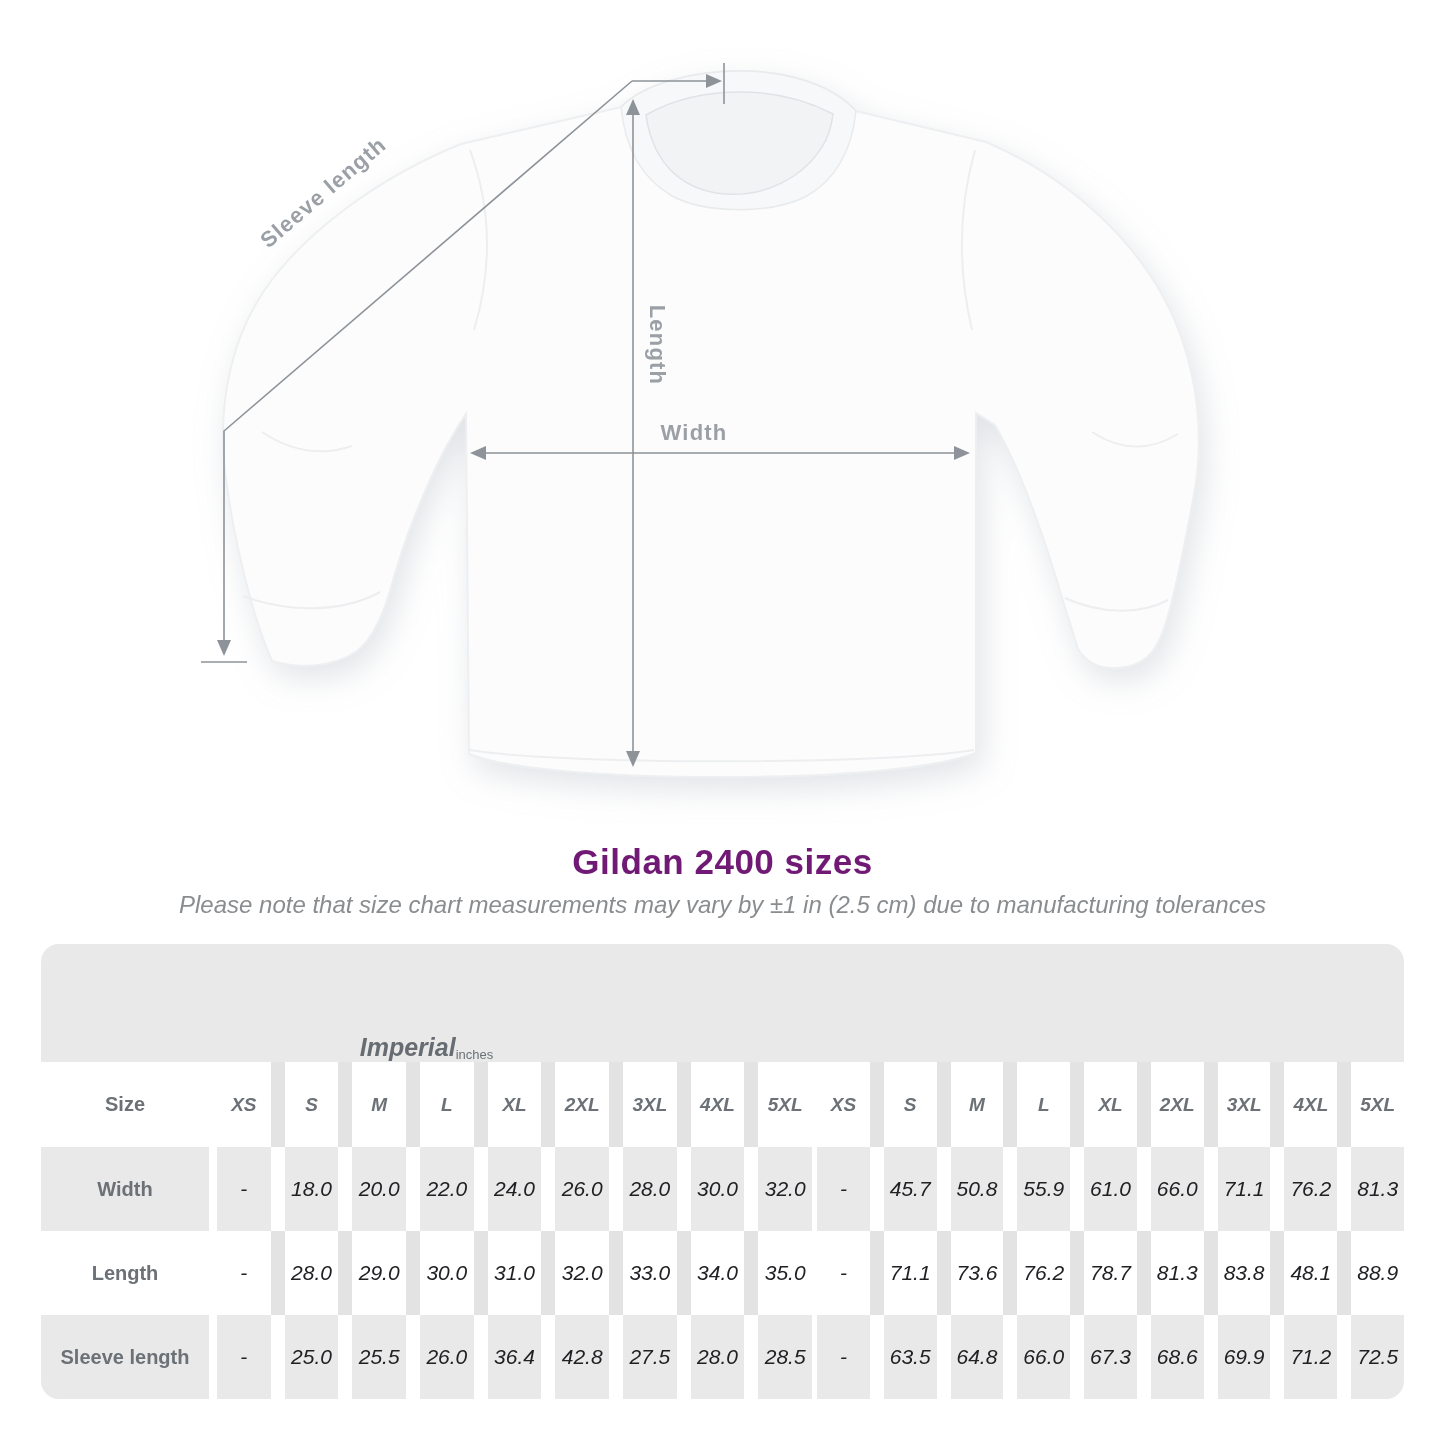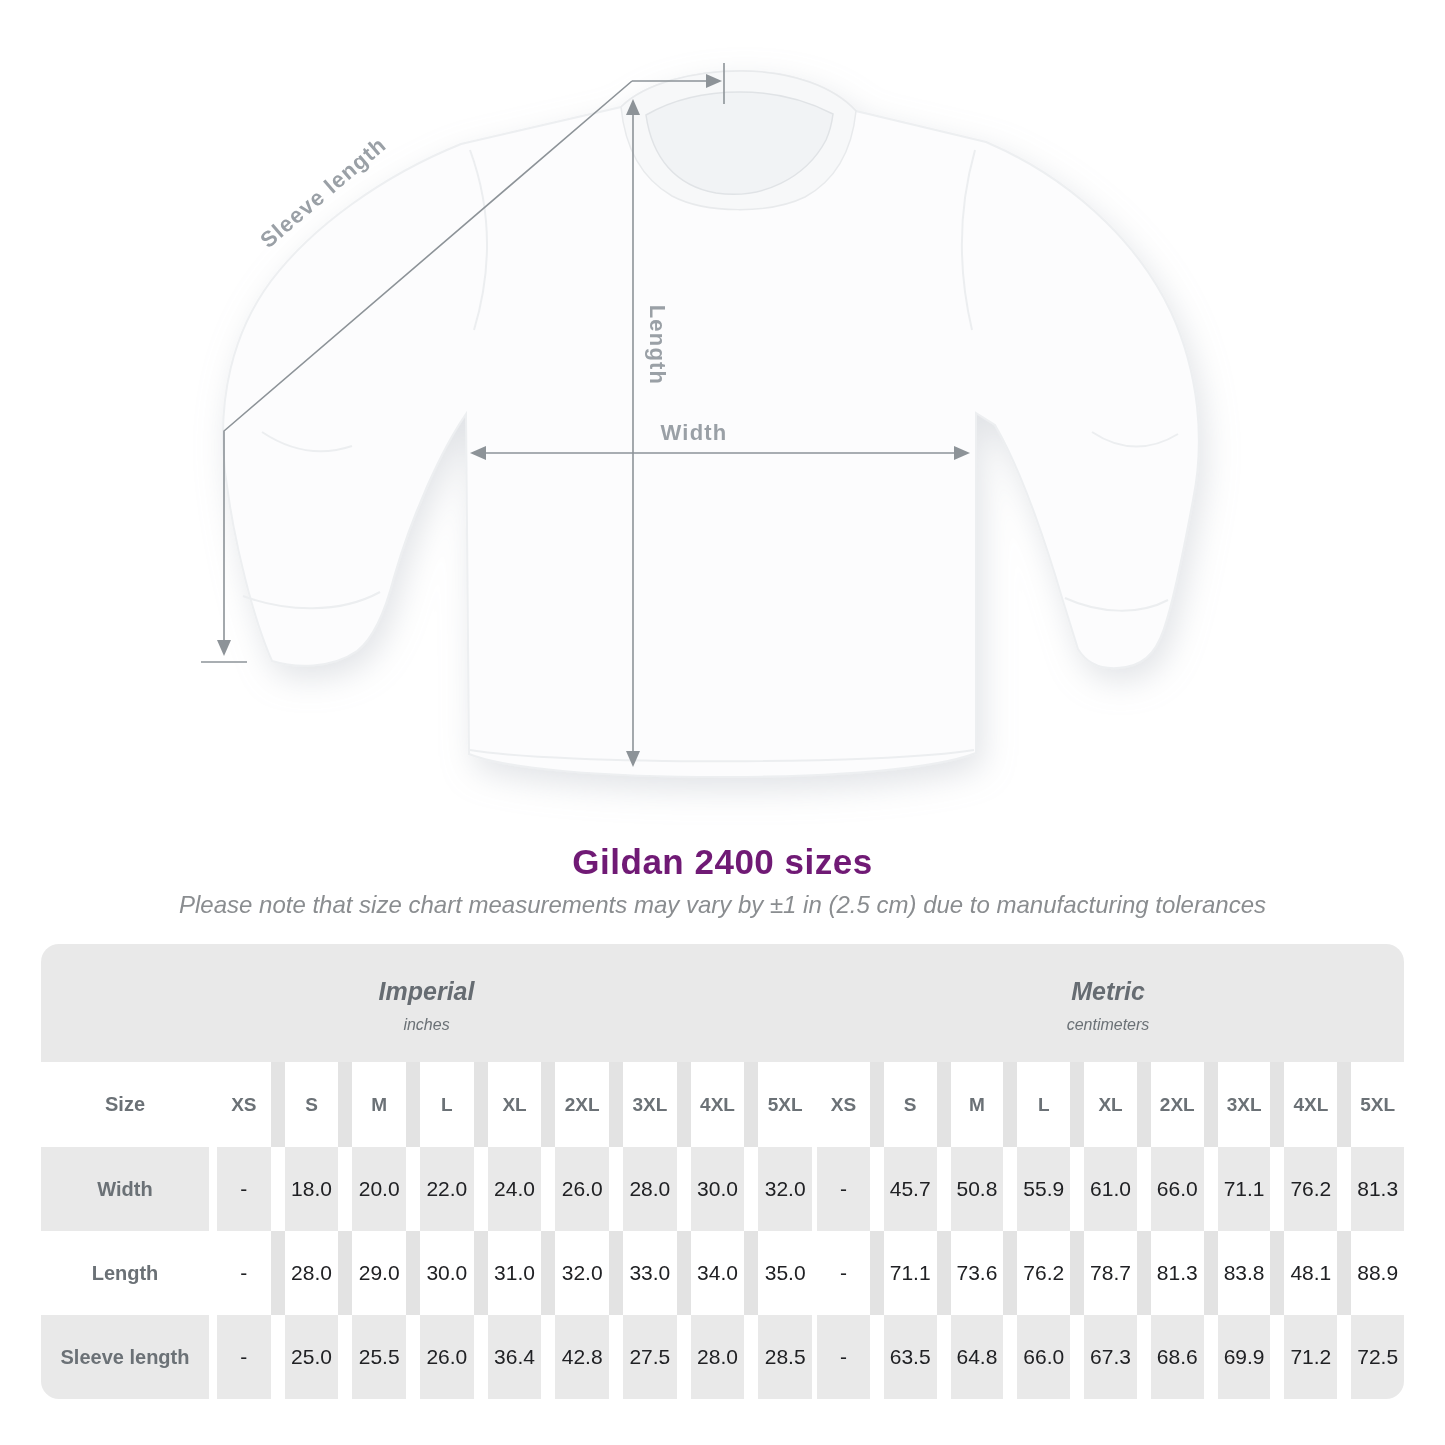"Imperial" .band-half { align-items: center -> flex-end; flex-direction: column -> row }
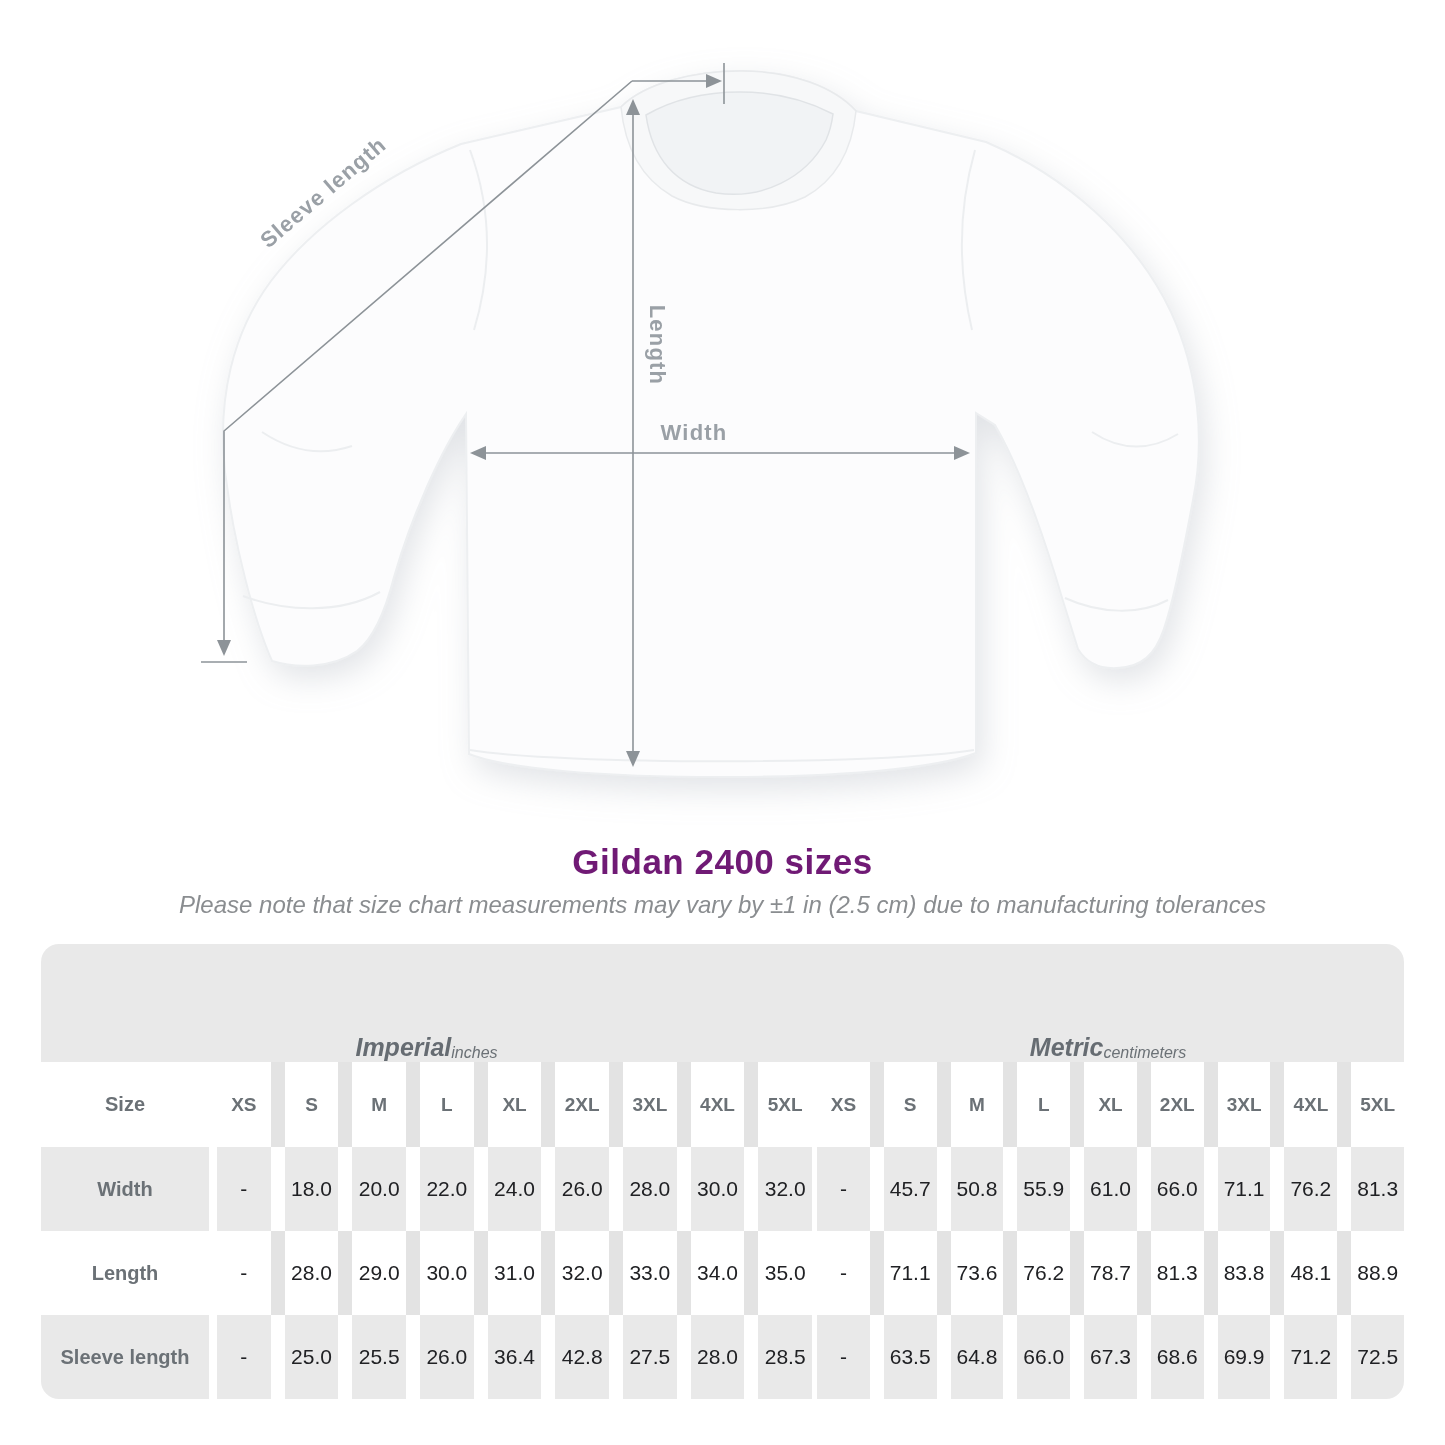"inches" .uunit { font-size: 16px -> 13px; font-style: italic -> none }
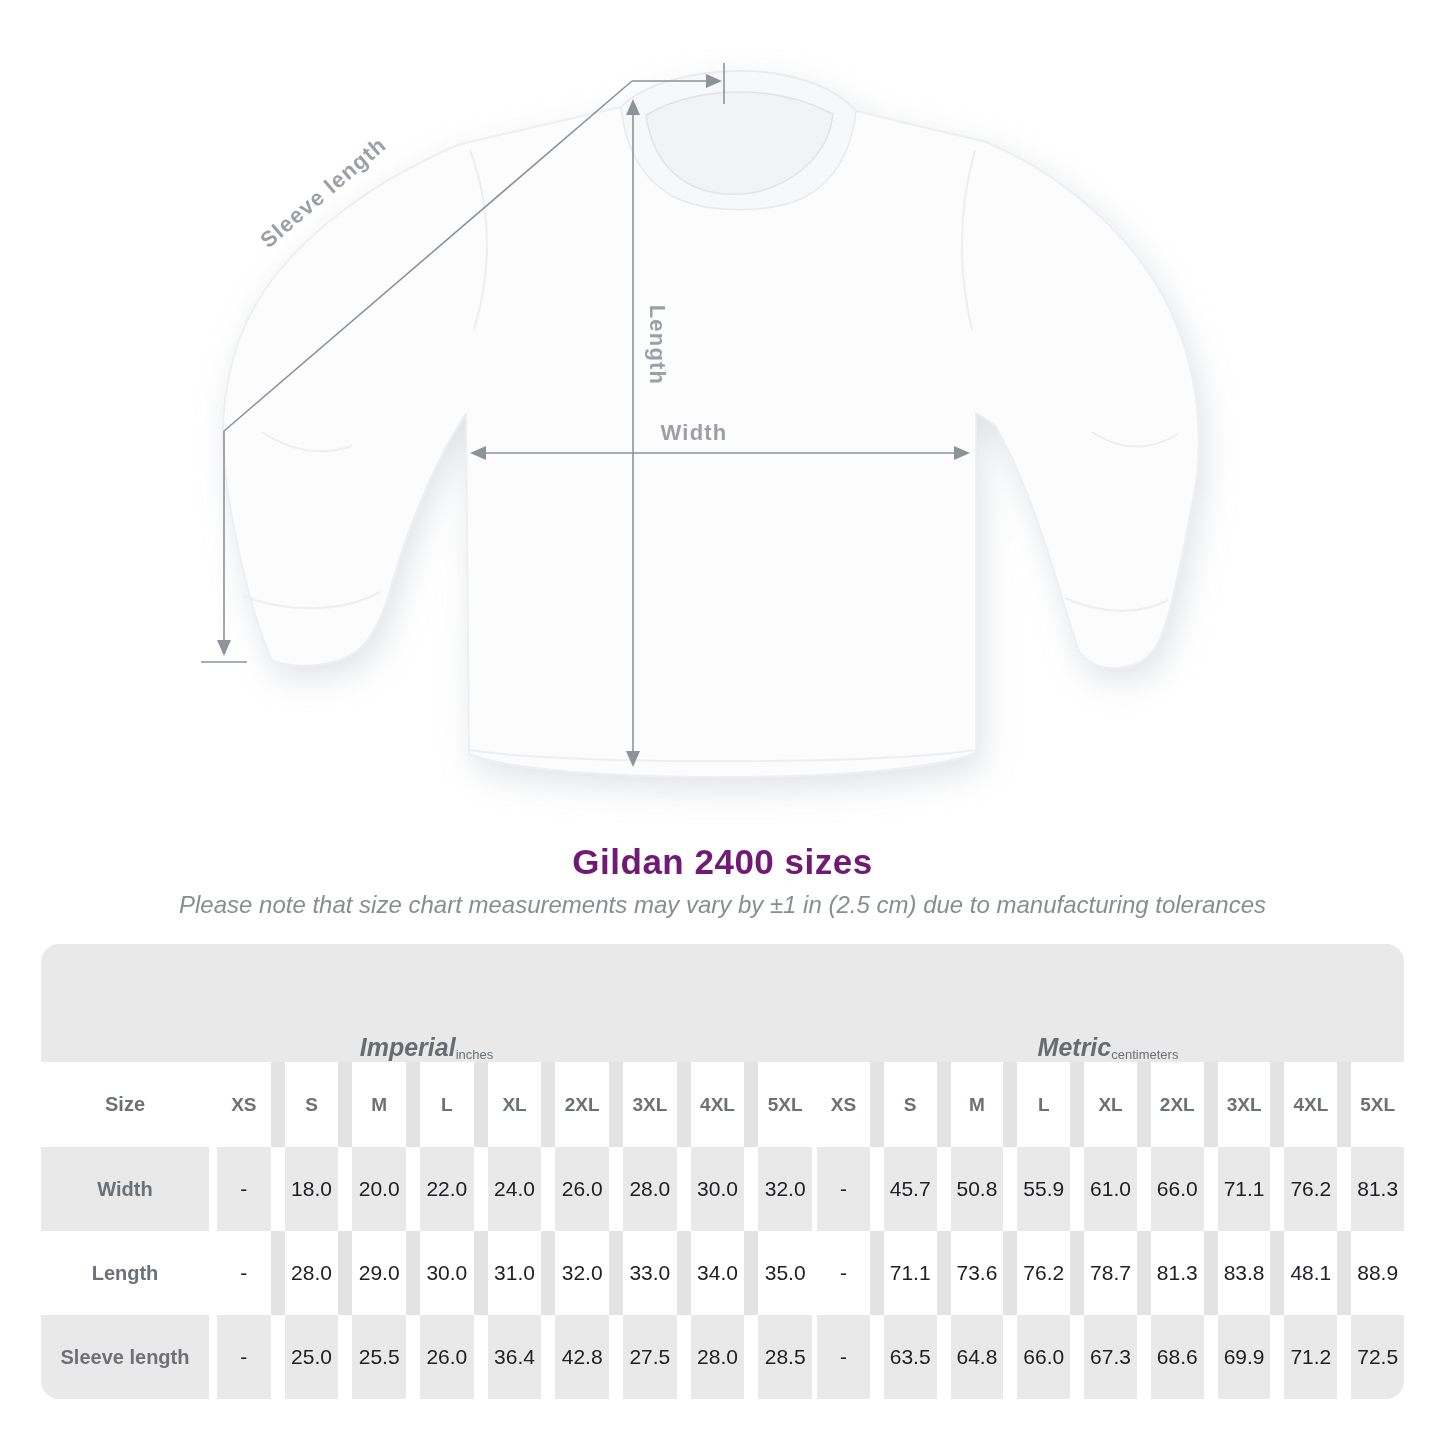"Metric" div.band-half { html: <div> <div>Metric</div> <div>centimeters</div> </div> -> none }
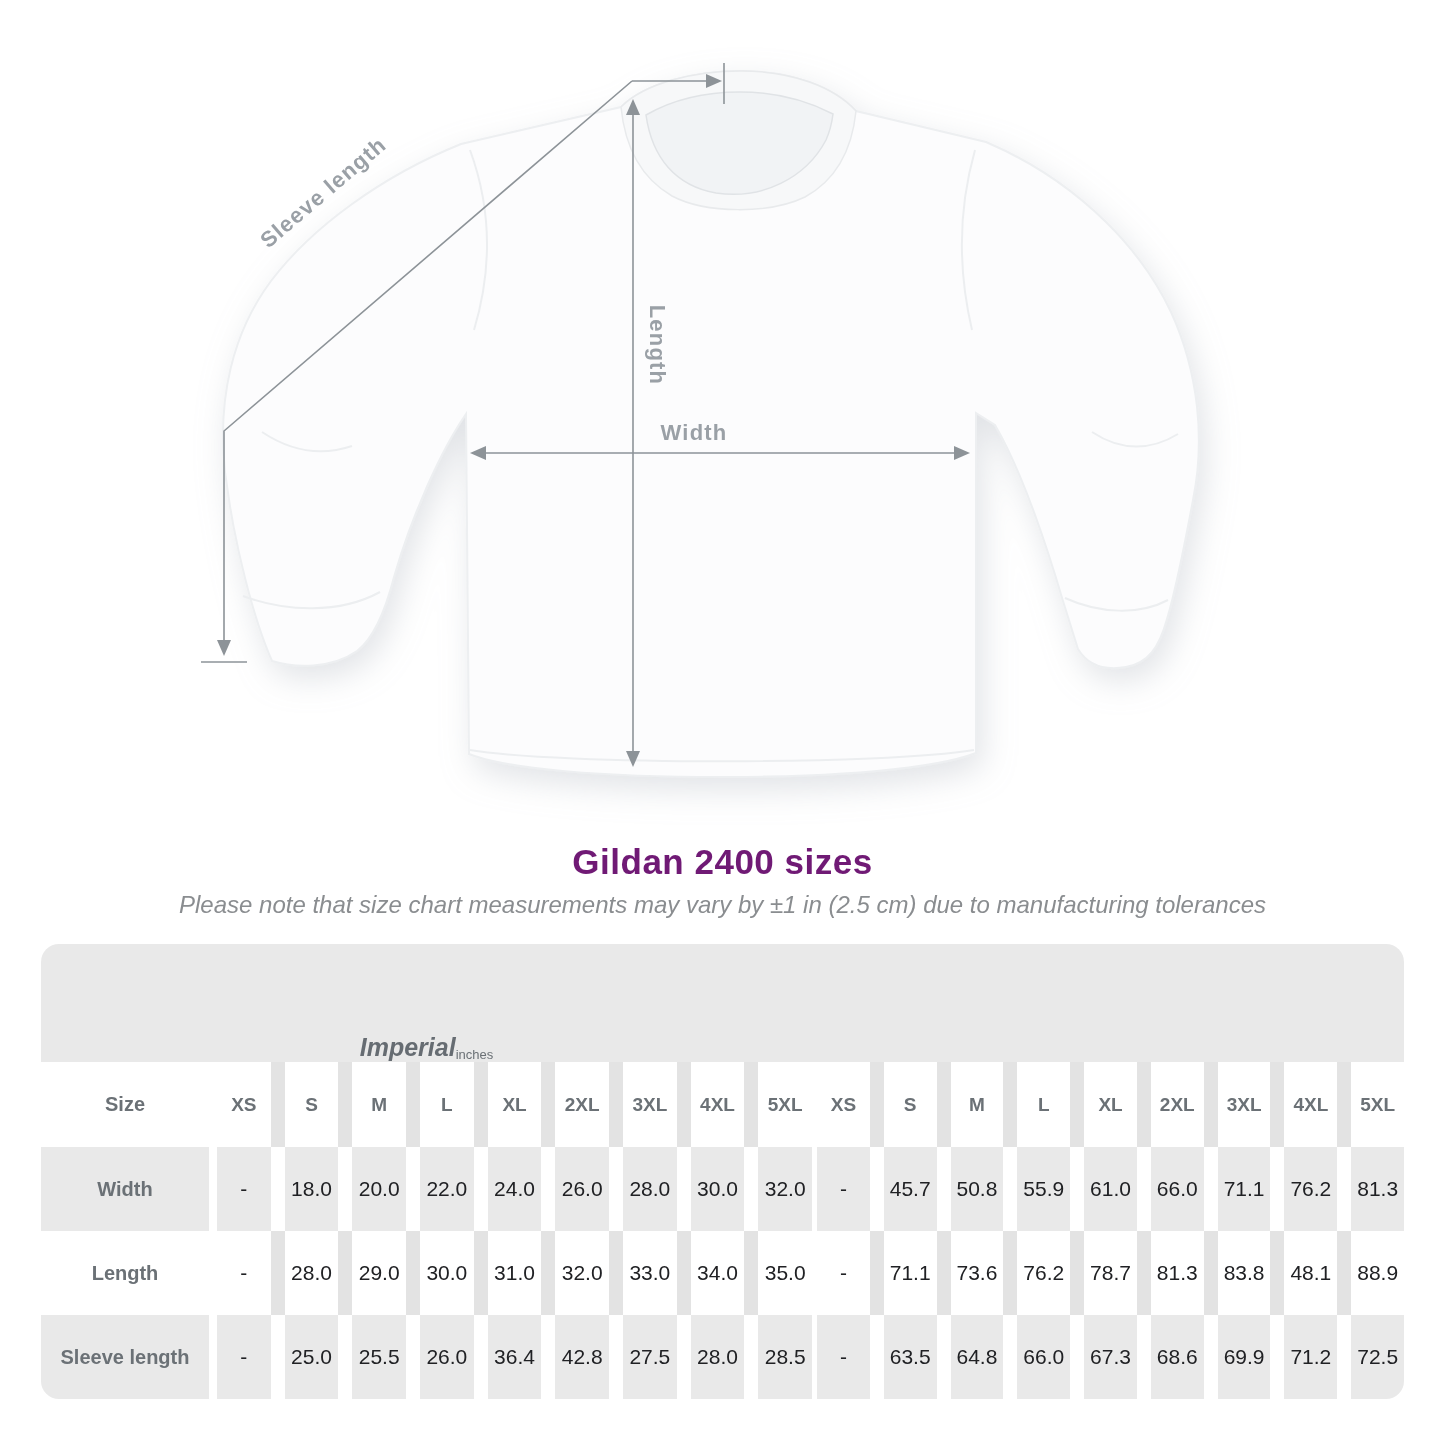"XS" .group { font-style: none -> italic }
